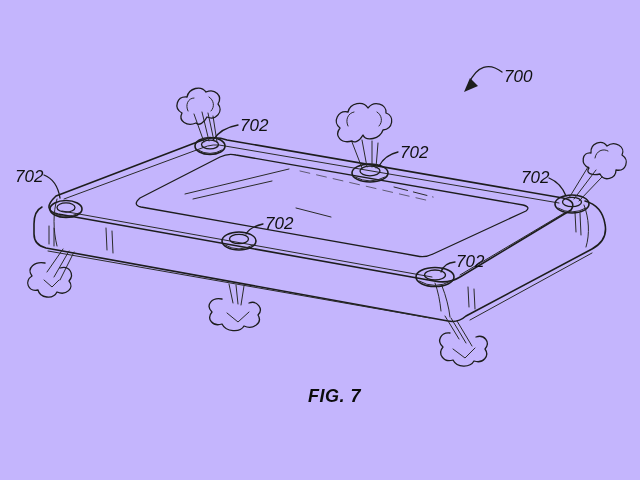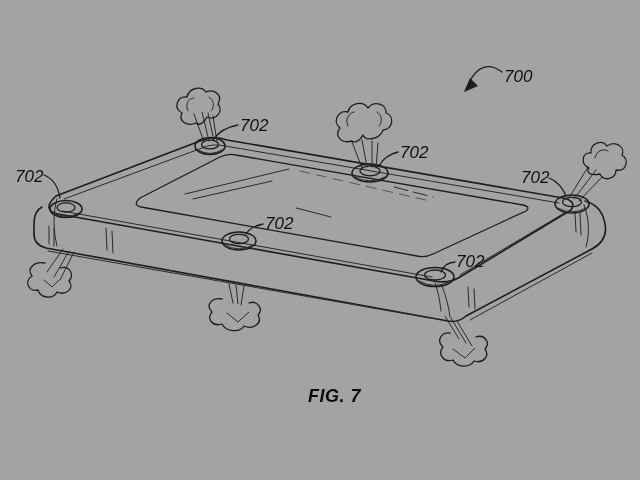"700" .figure-wrap { background: #a3a3a3 -> #c4b5fd }
